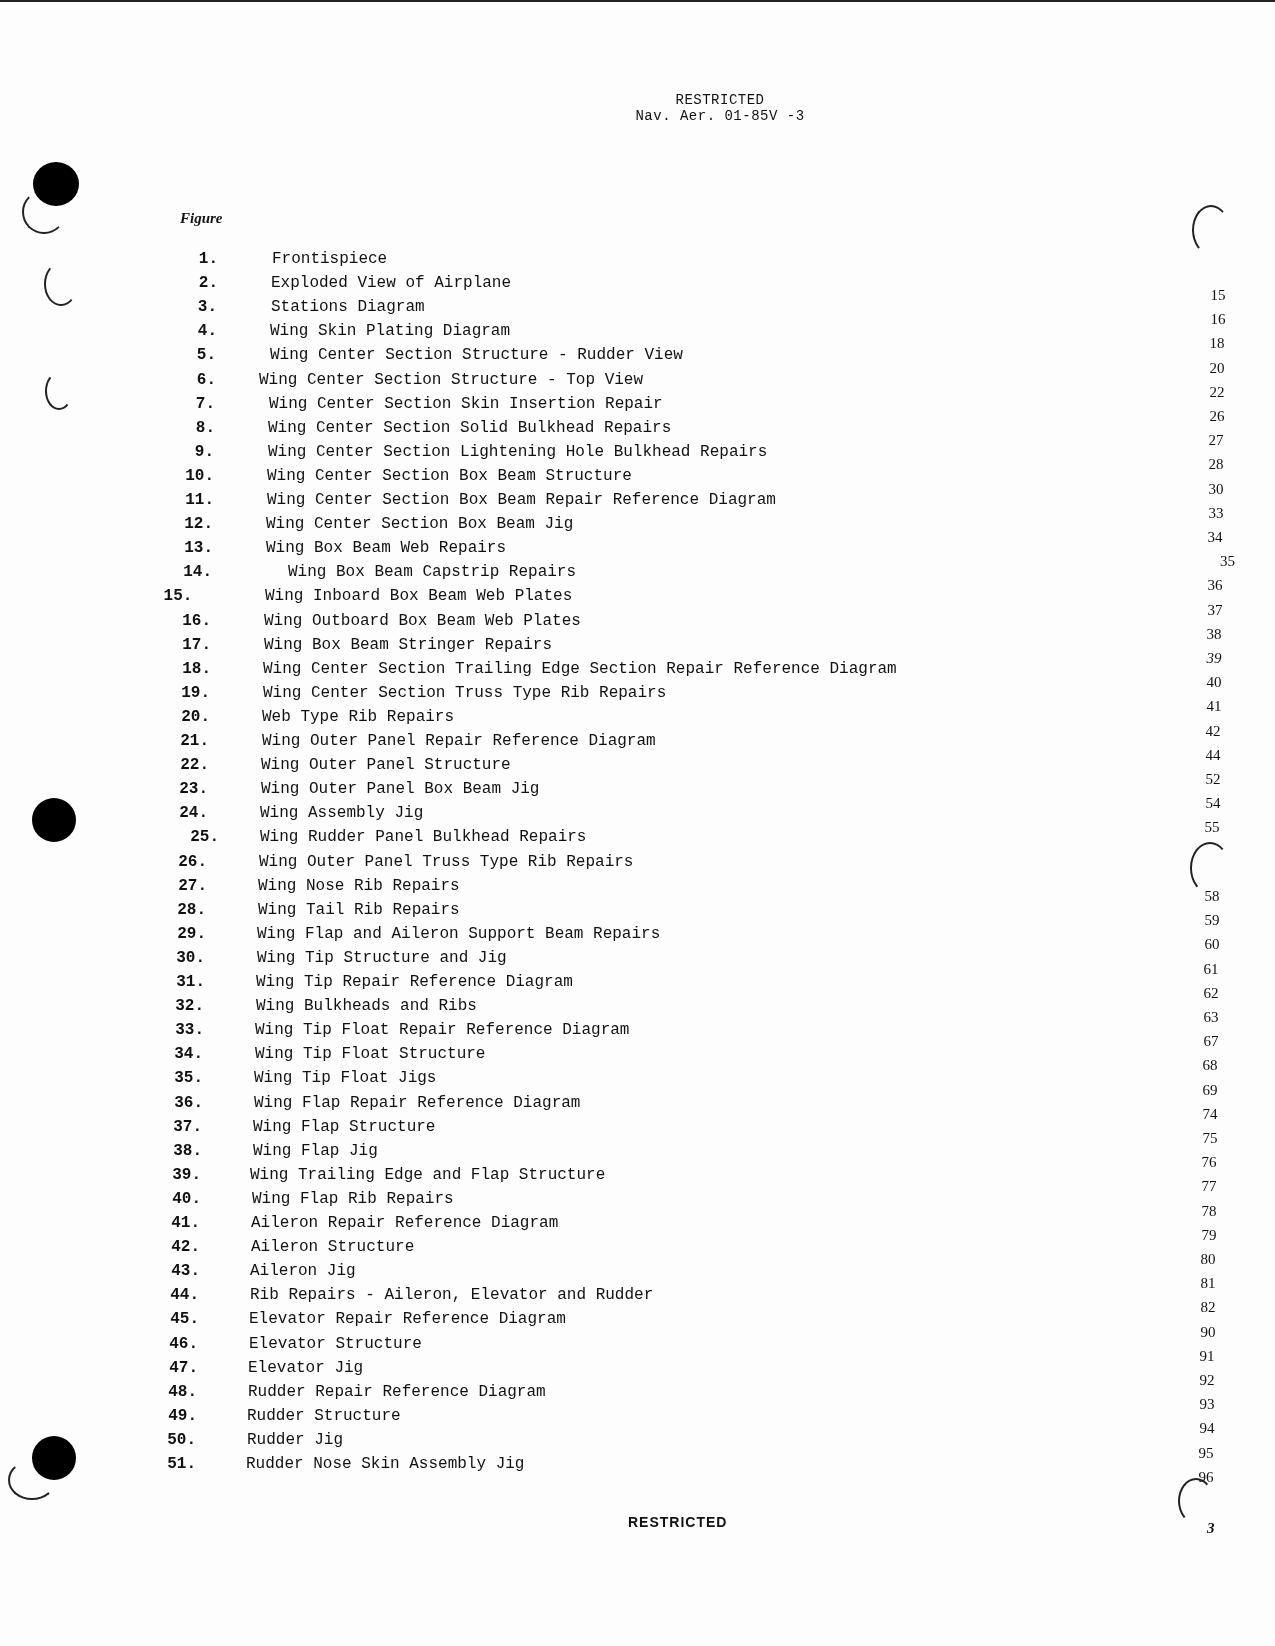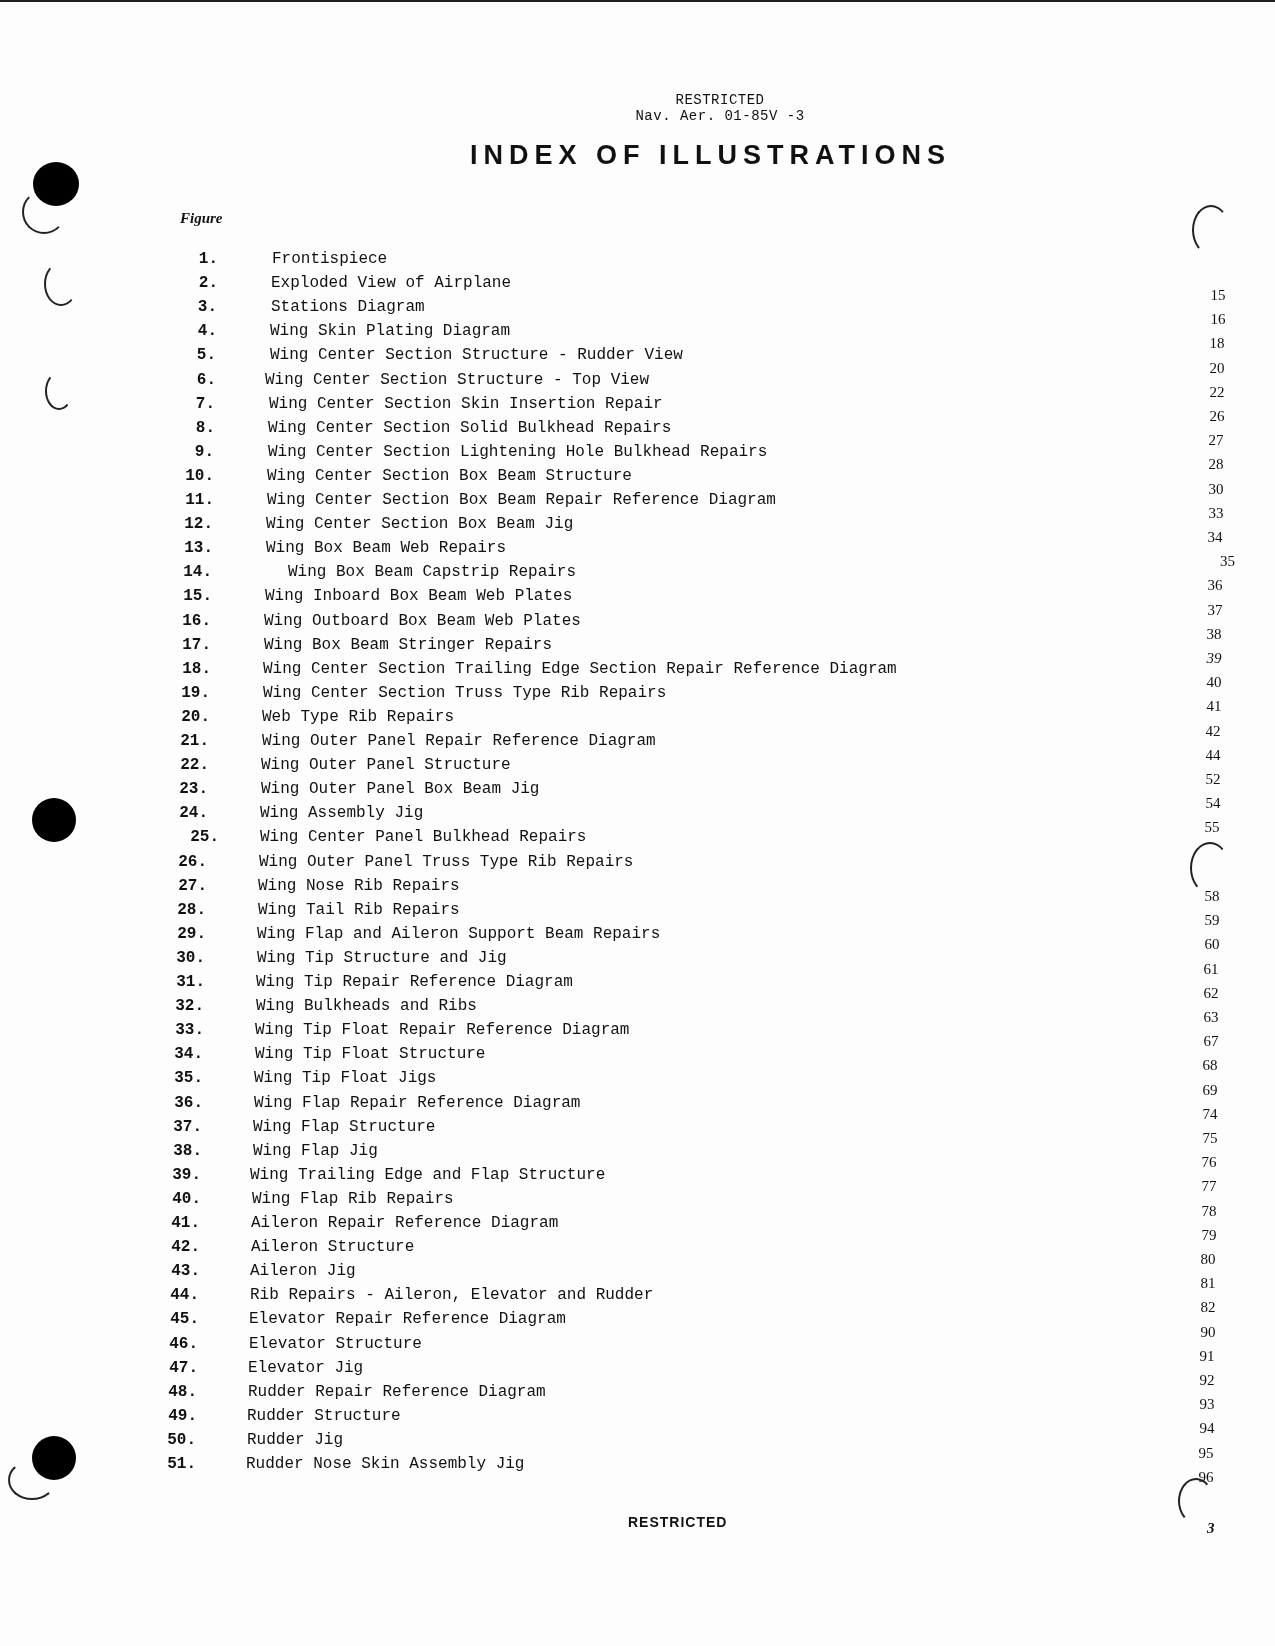"INDEX OF ILLUSTRATIONS" div.title { html: <div>INDEX OF ILLUSTRATIONS</div> -> none }
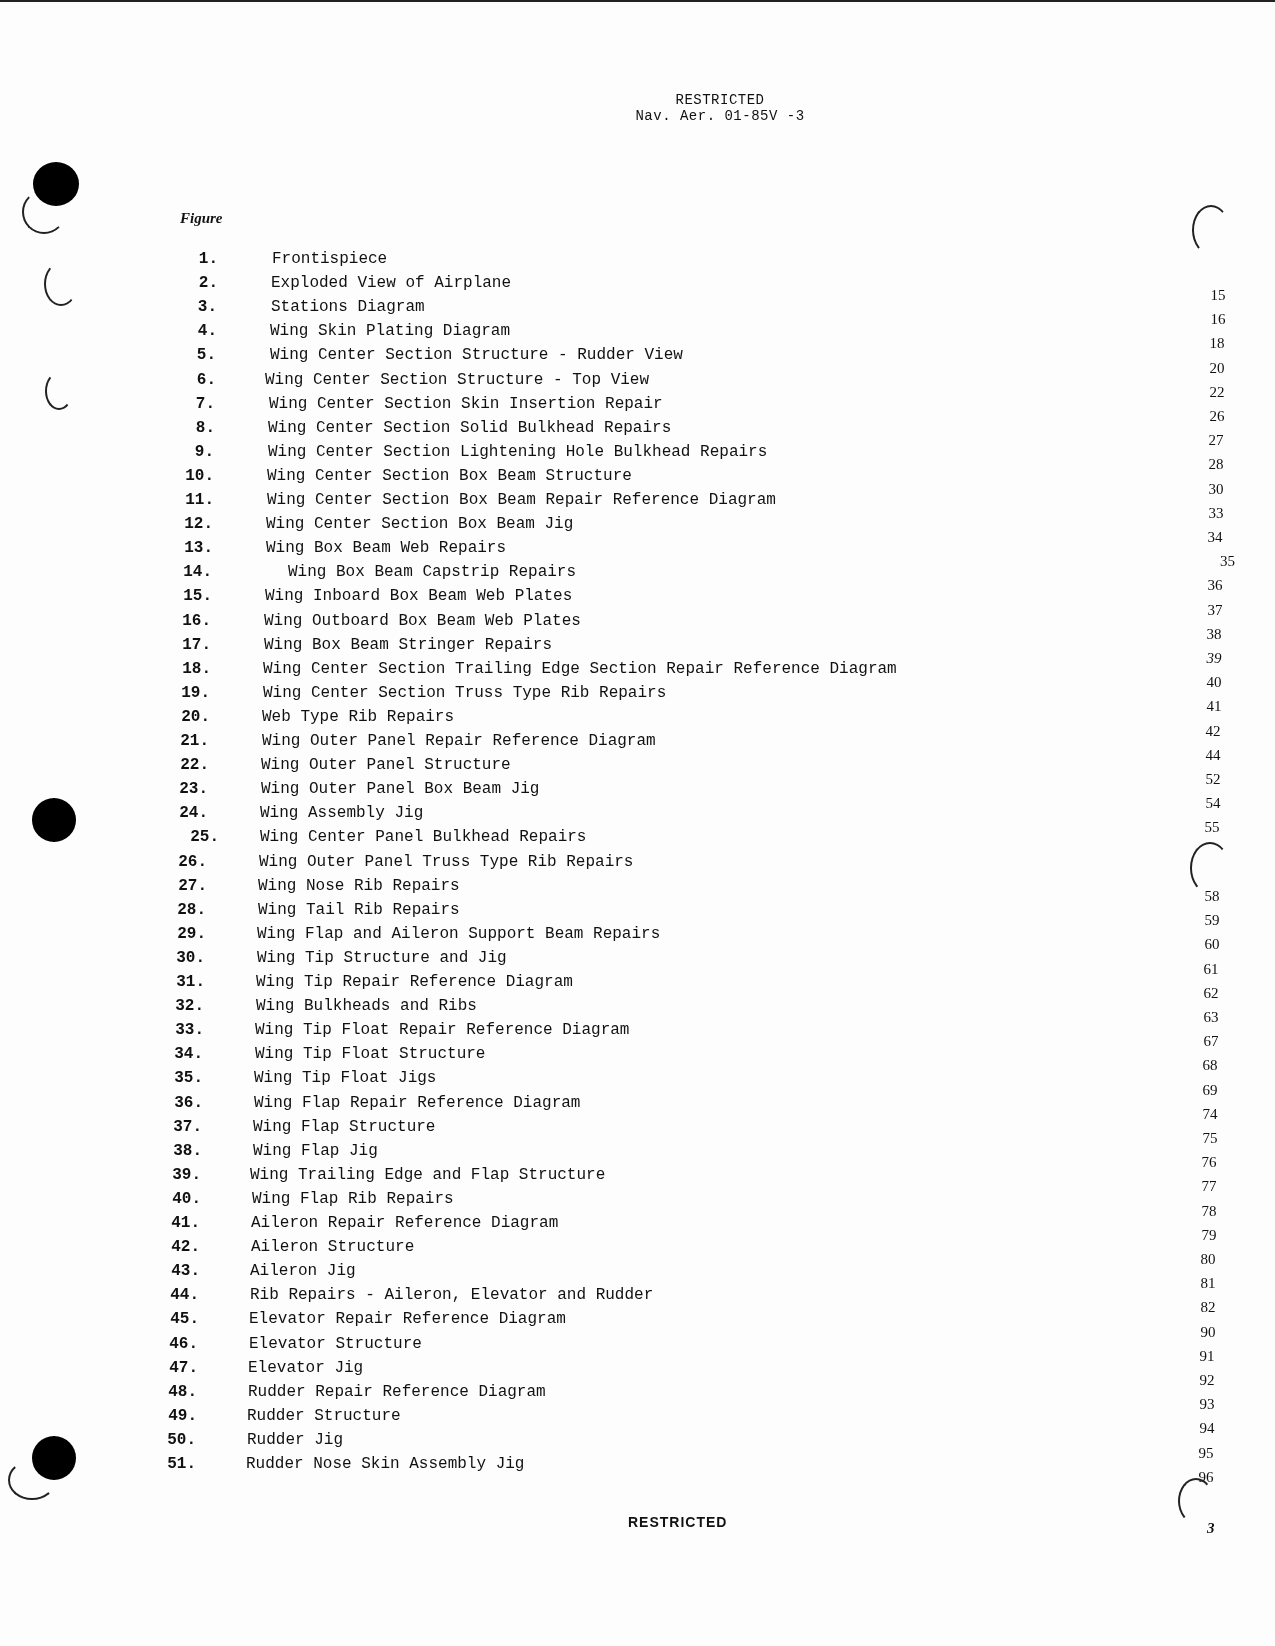"Wing Center Section Structure - Top" span.ttl { left: 265px -> 259px }
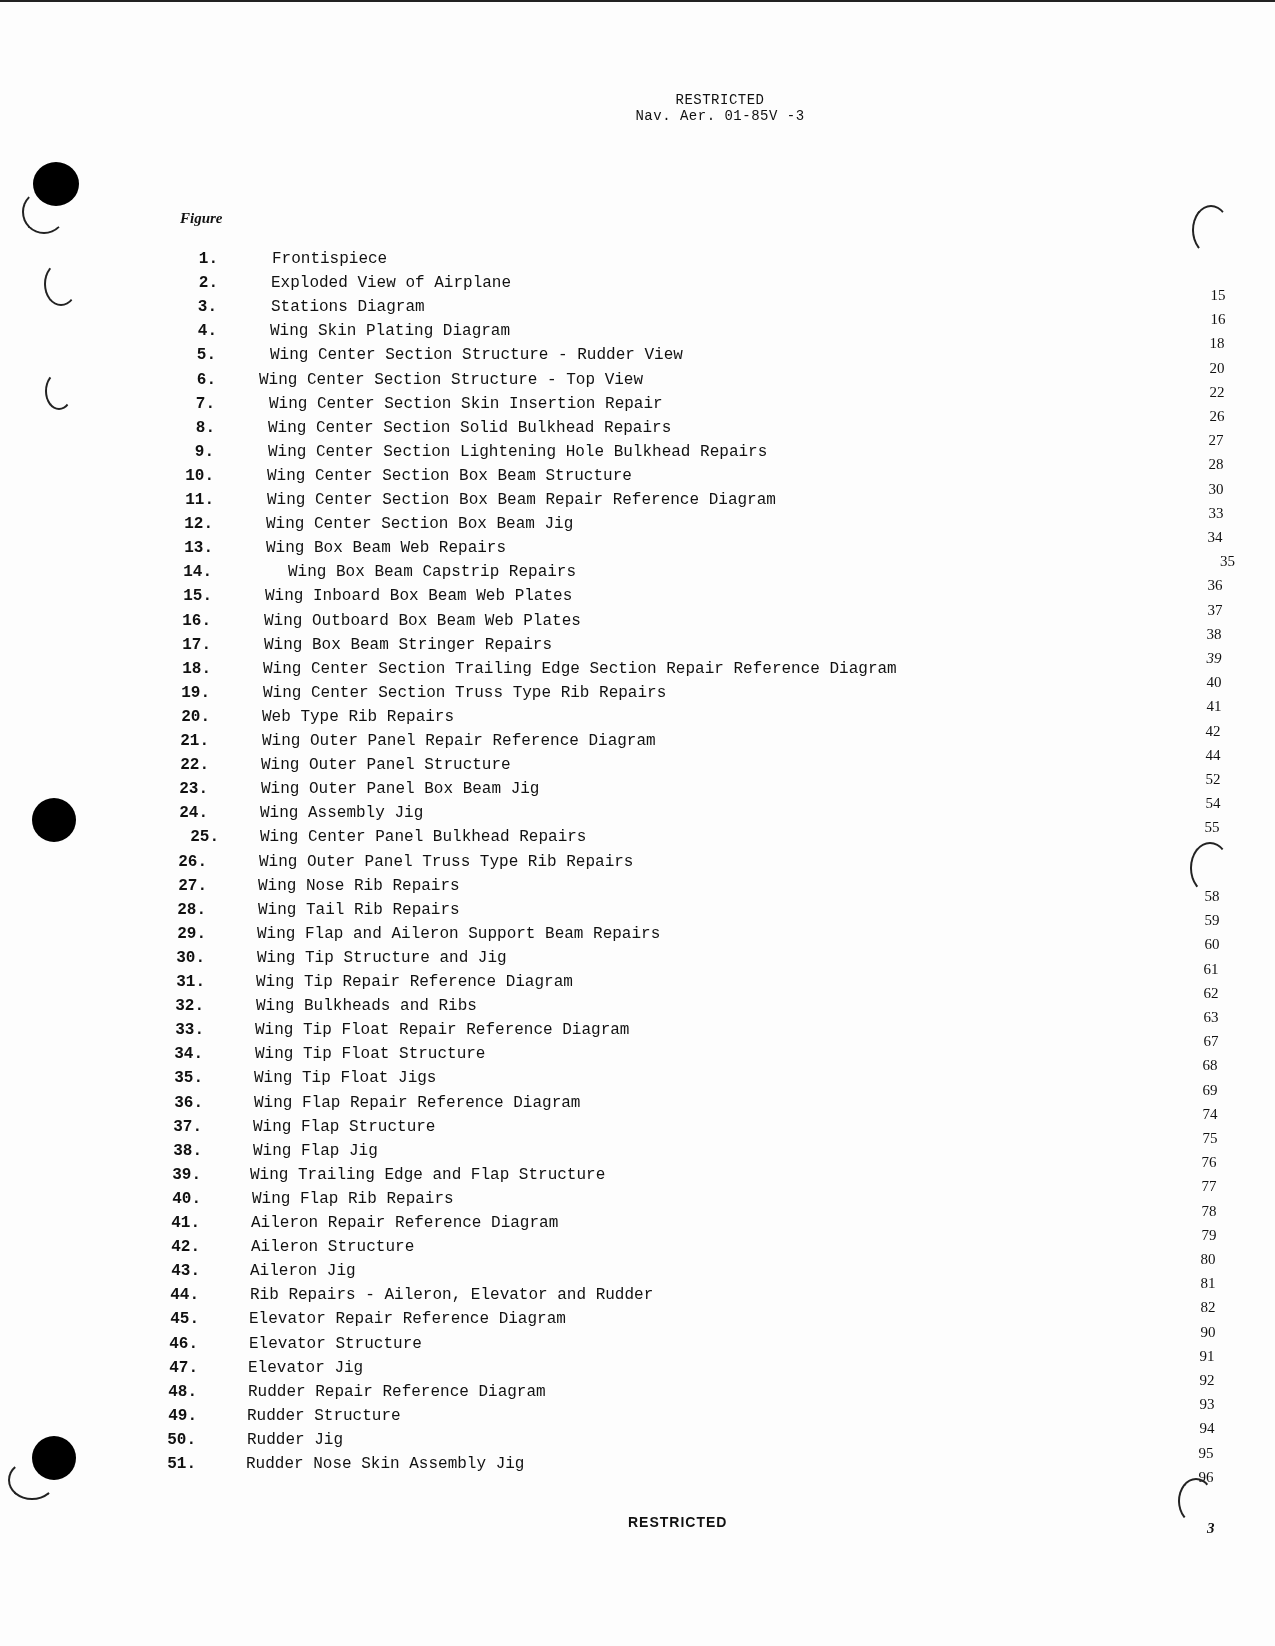"15." span.num { left: 172px -> 158px; text-align: none -> center }
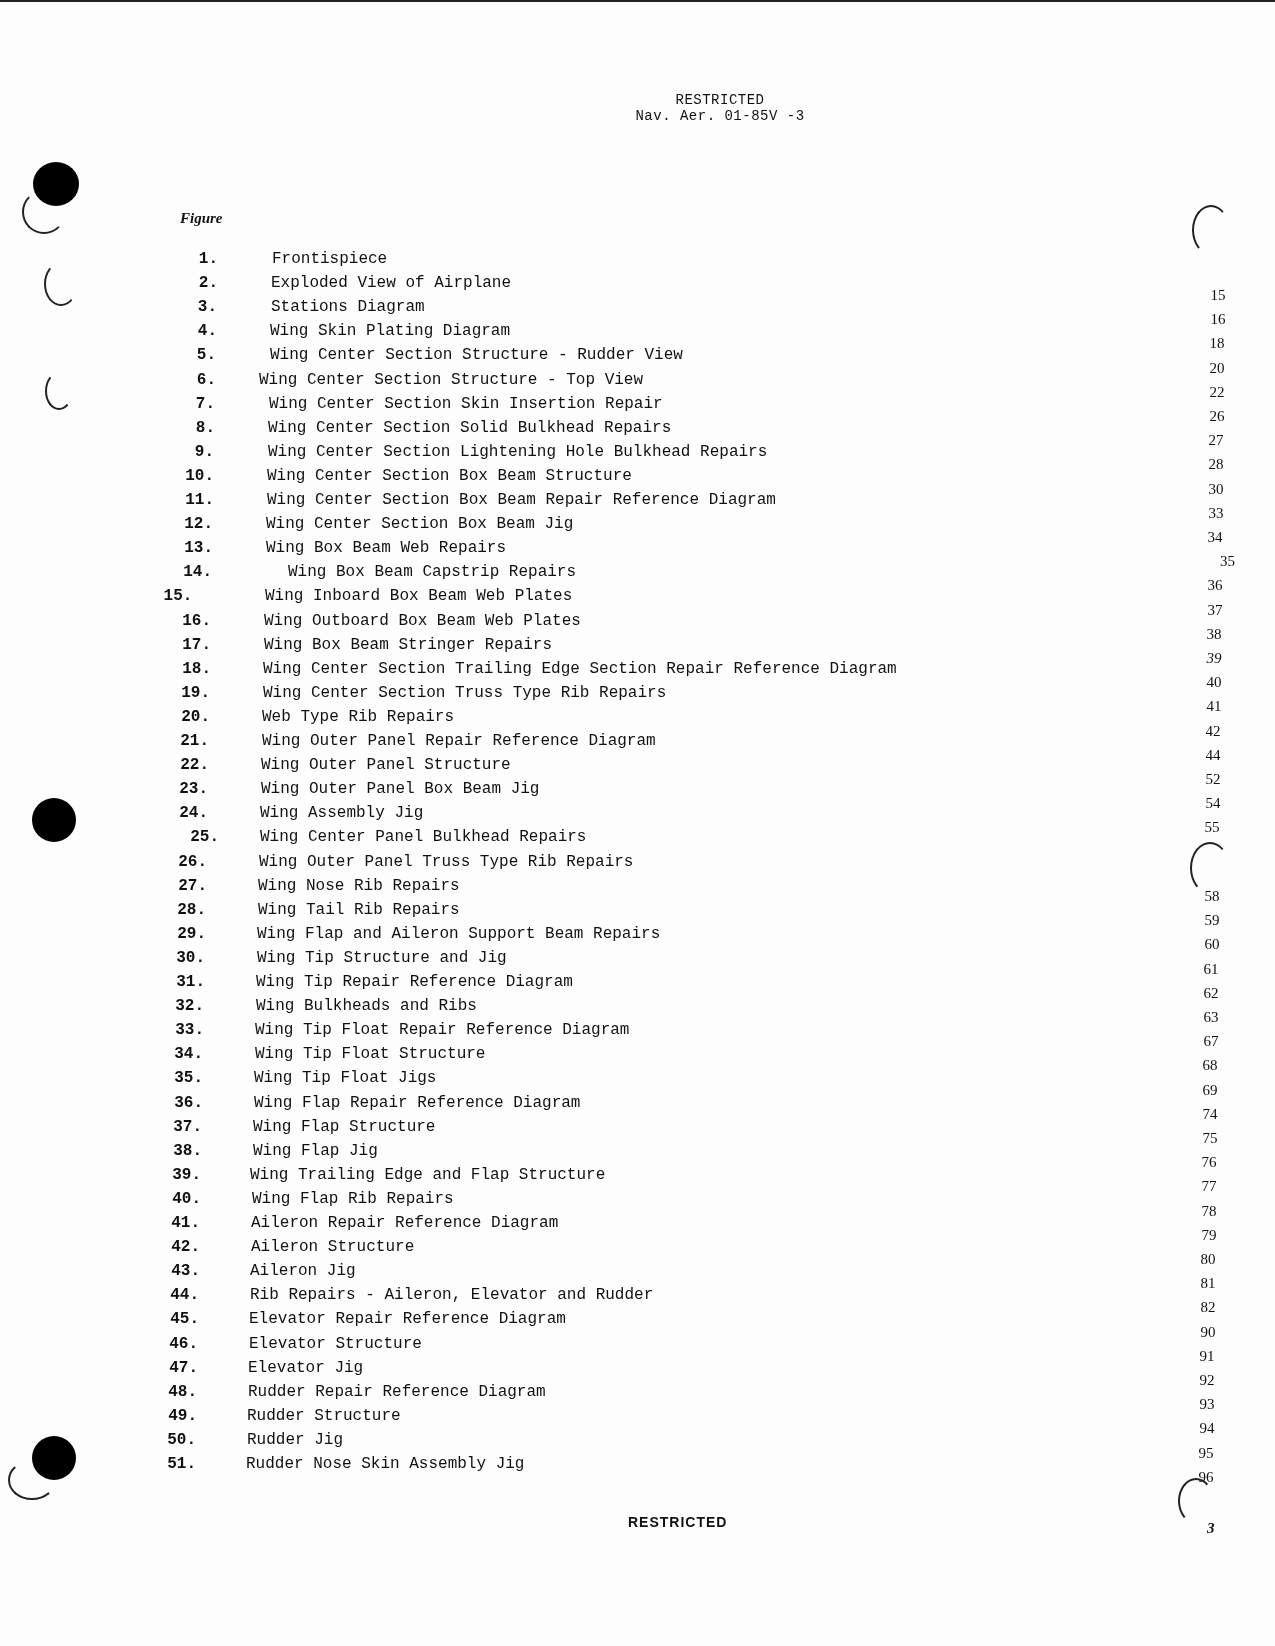"Wing Center Panel Bulkhead Repairs" span.ttl { text: Center -> Rudder }
